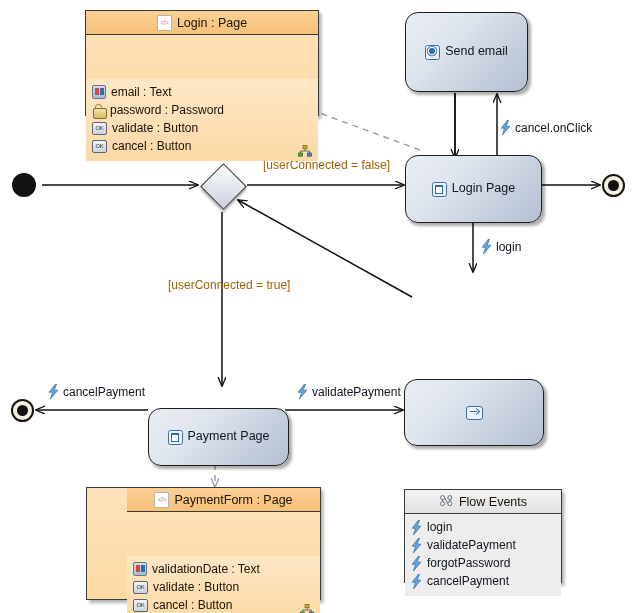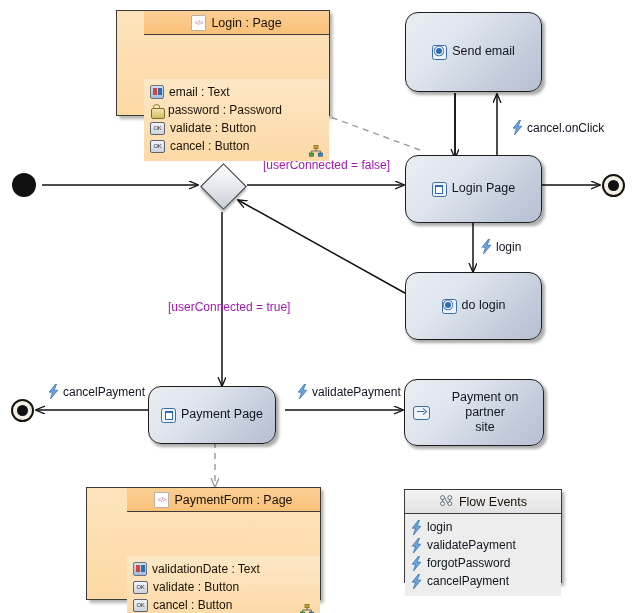"Login : Page" div.panel { left: 116px -> 85px; padding-left: 27px -> none; width: 214px -> 234px }
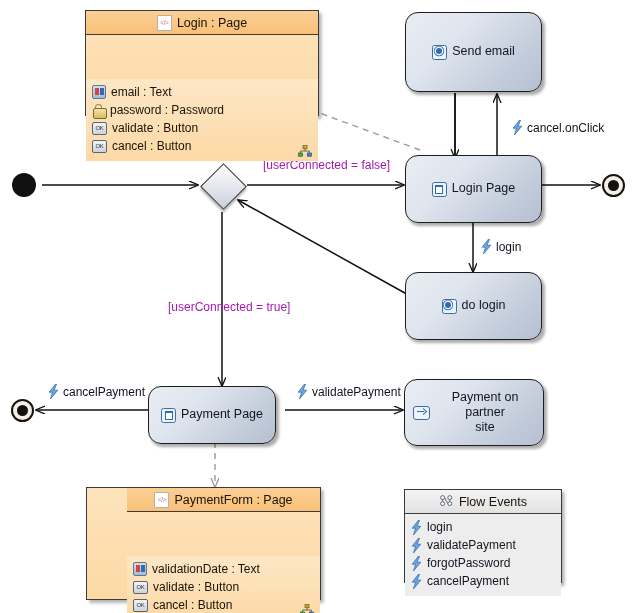"Send email" div.node { width: 137px -> 123px }
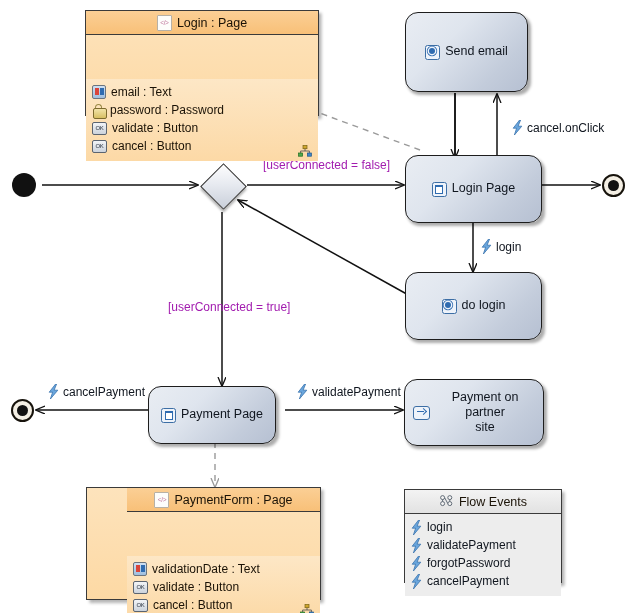"cancel.onClick" div.evt-label { left: 512px -> 500px }
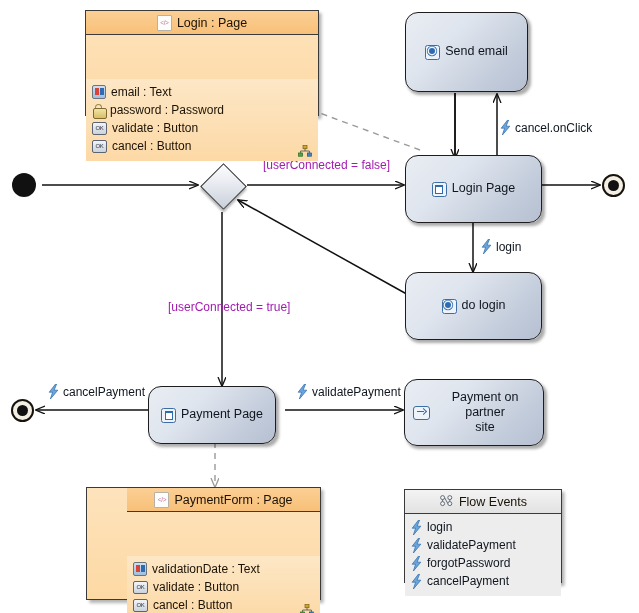"[userConnected = false]" .edge-label { color: #a21caf -> #a16207 }
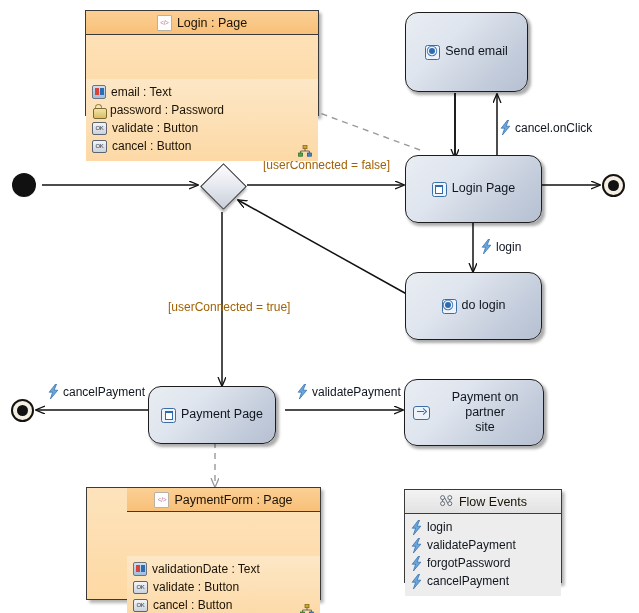"[userConnected = true]" div.edge-label { top: 300px -> 278px }
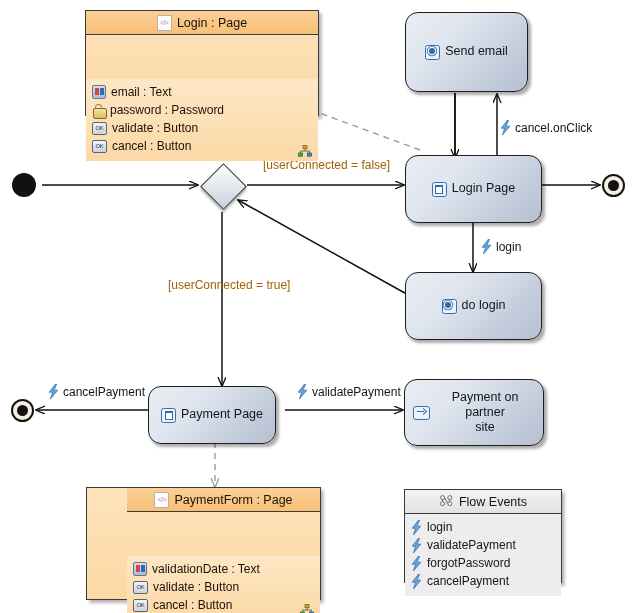"do login" div.node { html: <div> <span> <span></span> <span>do login</span> </span> </div> -> none }
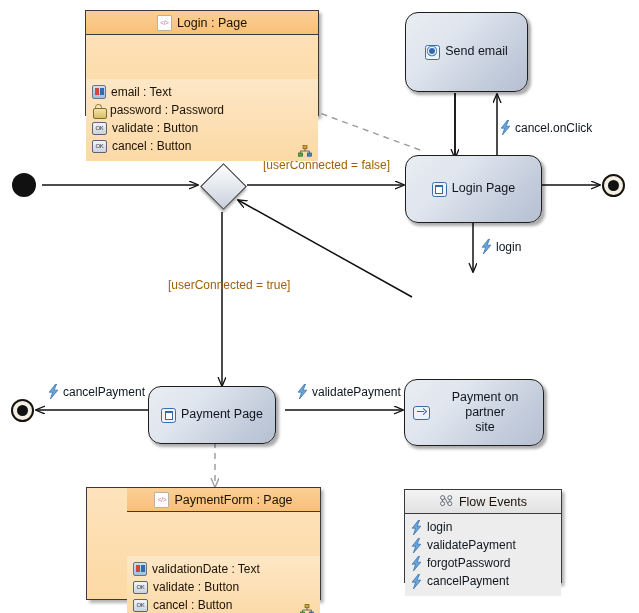"Payment on partner" span.ntext { html: <span>Payment on partner site</span> -> none }
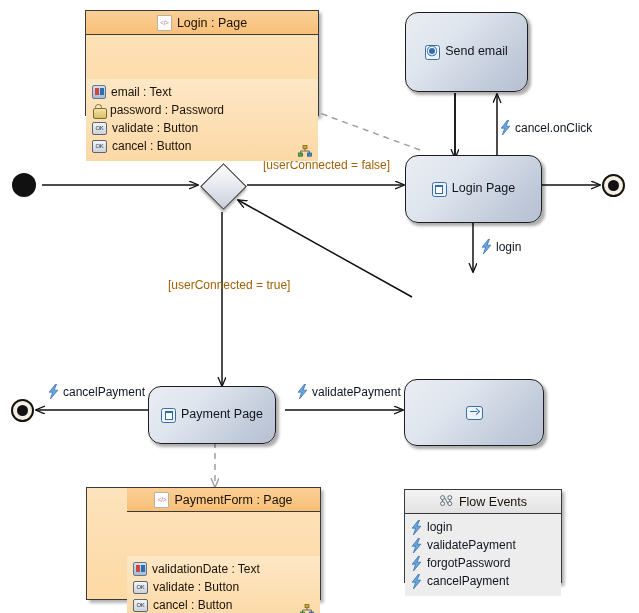"Payment Page" div.node { top: 386px -> 408px; width: 128px -> 141px }
